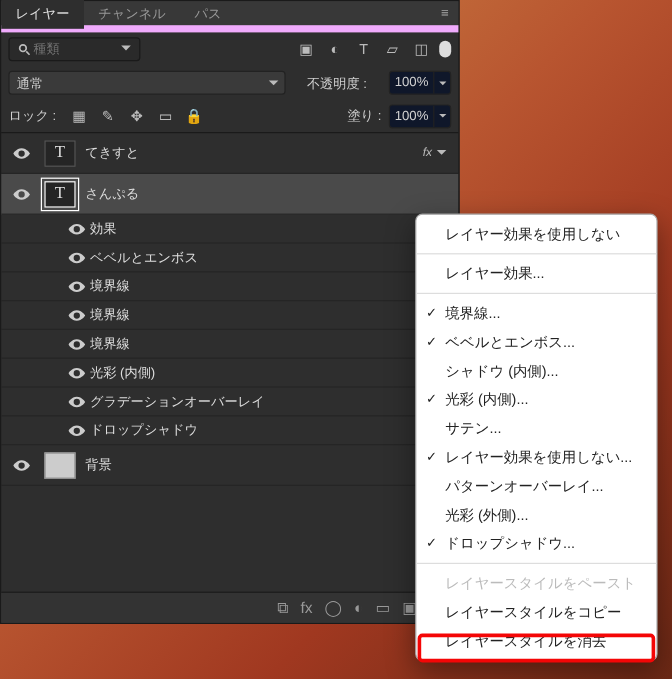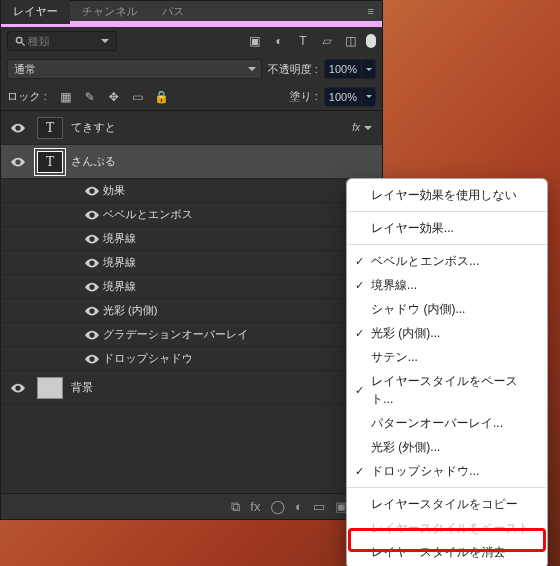"通常" .blend { gap: 6px -> 18px }
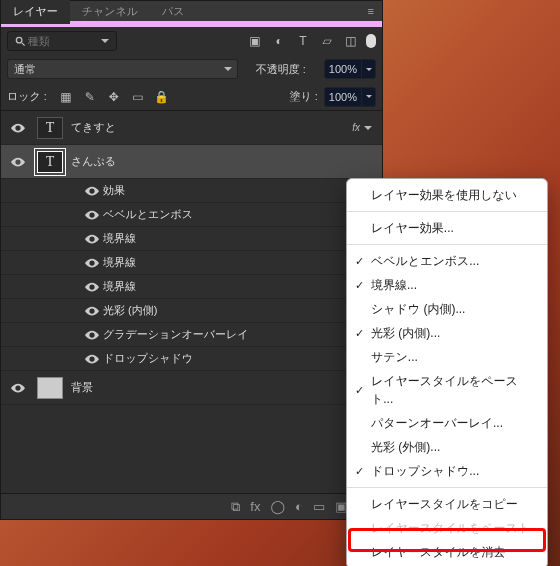"効果" .layer.sub { padding-left: 80px -> 52px }
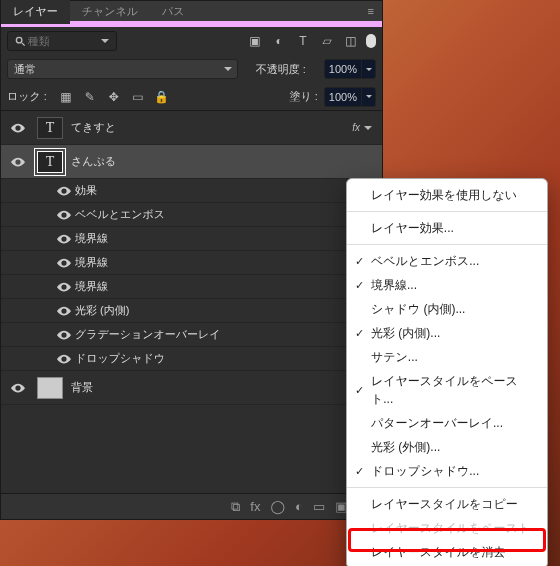"ベベルとエンボス..." div.mi { order: before "境界線..." -> after "境界線..." }
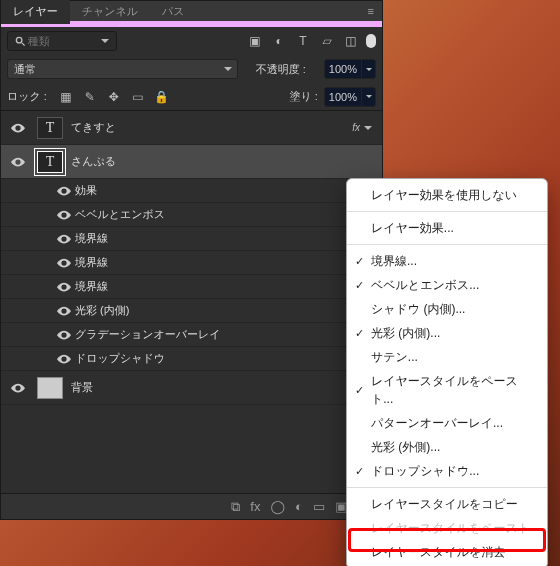"レイヤースタイルをペースト..." div.mi { text: スタイルをペースト -> 効果を使用しない }
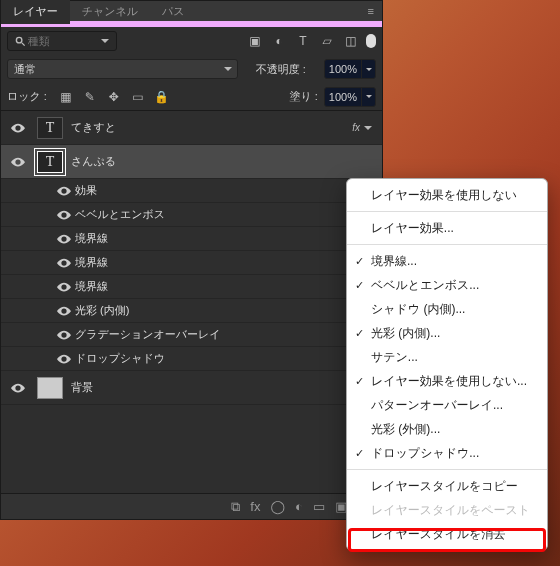"レイヤースタイルをコピー" div.mi { order: before "レイヤースタイルをペースト" -> after "レイヤースタイルをペースト" }
